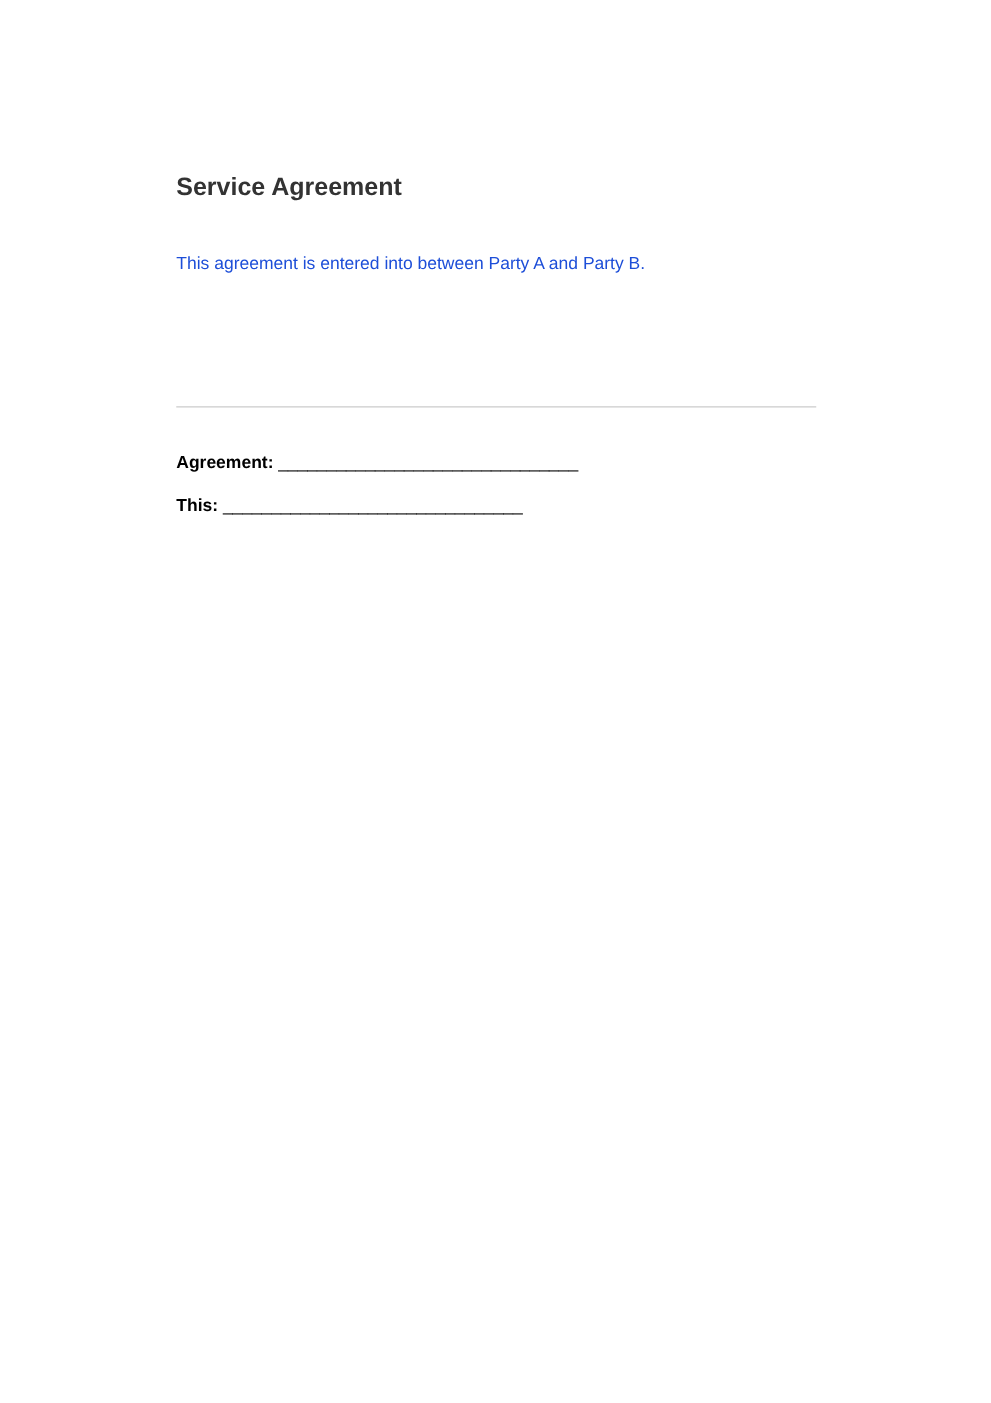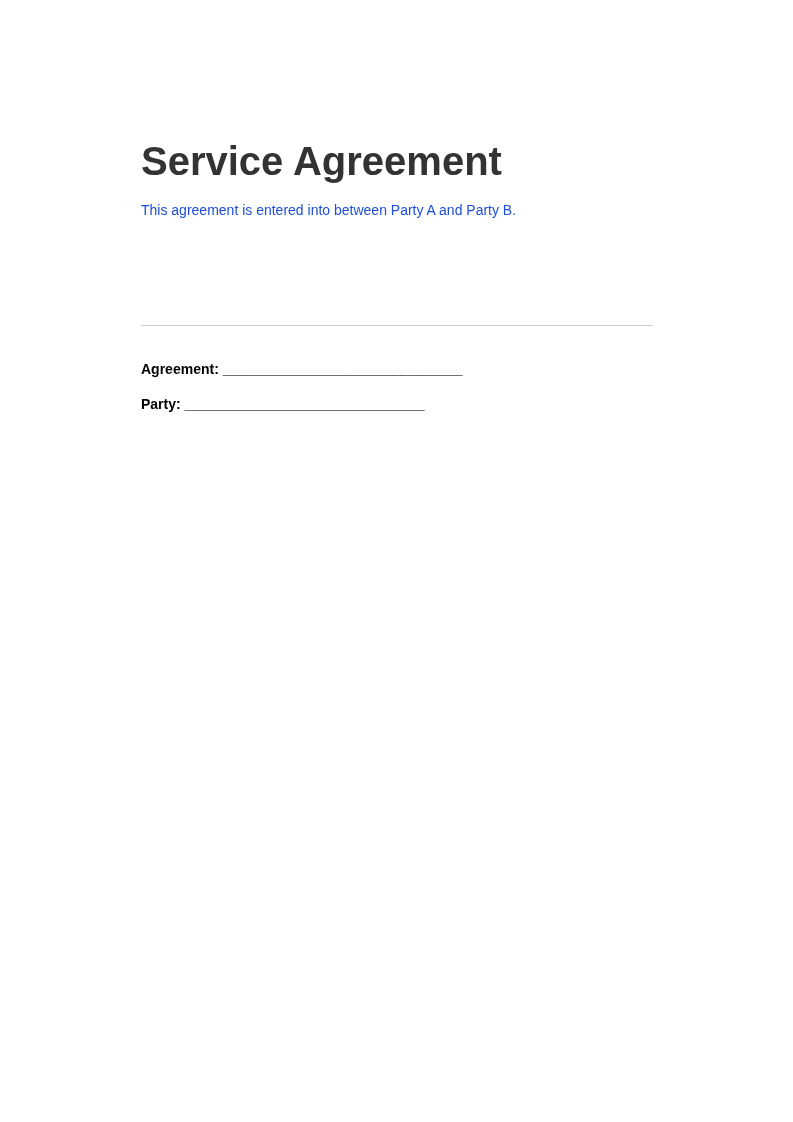"Service Agreement" h1 { font-size: 40px -> 20px }
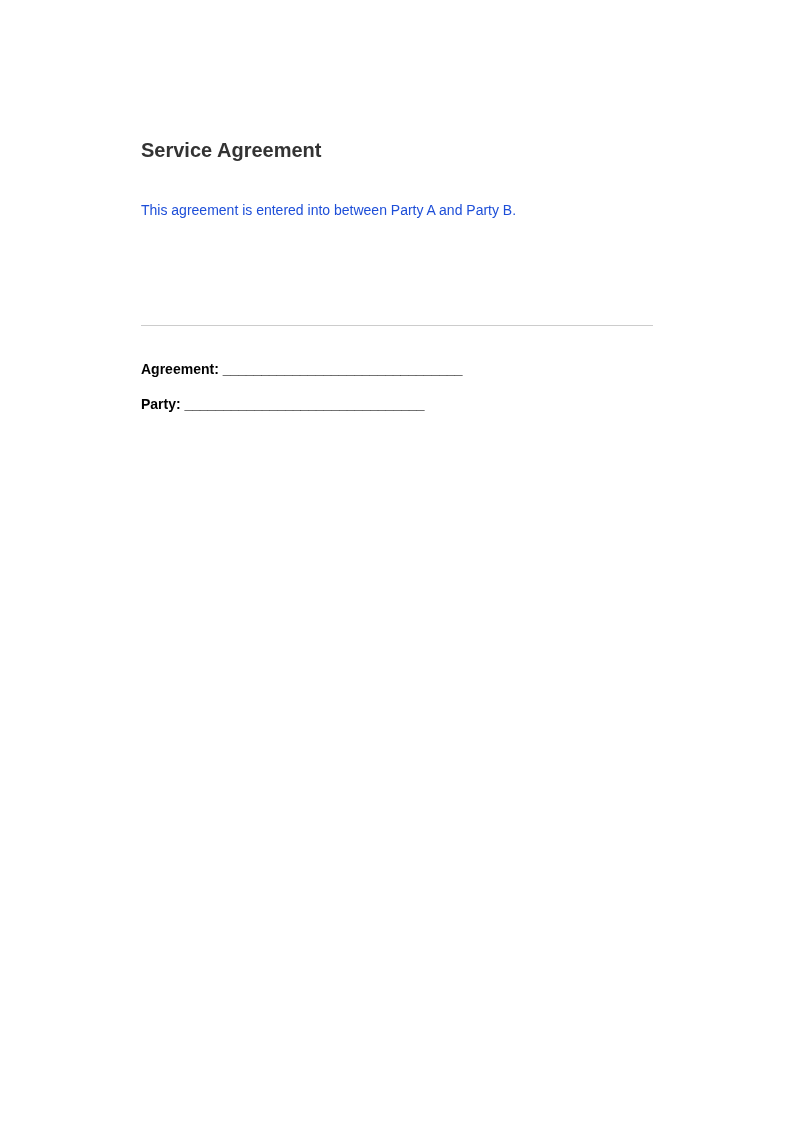"_______________________________" .line { font-weight: bold -> normal }
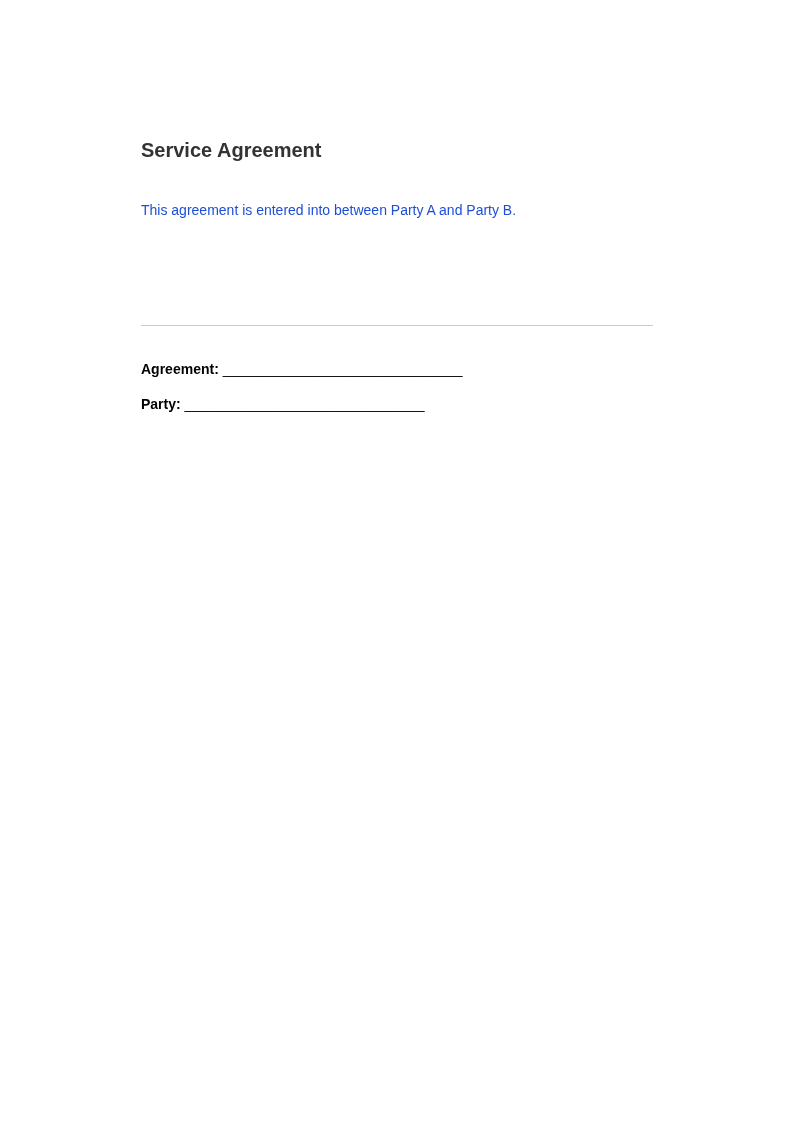"Party:" span { text: Party -> This }
